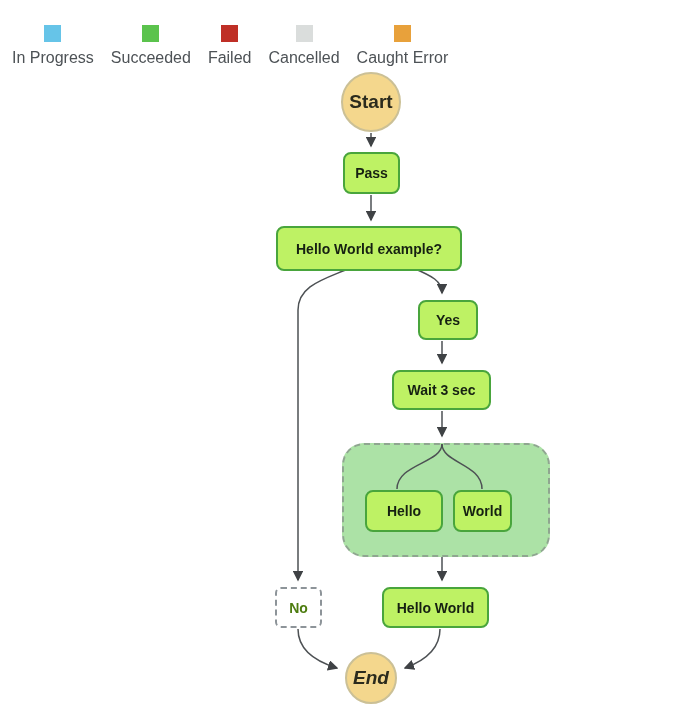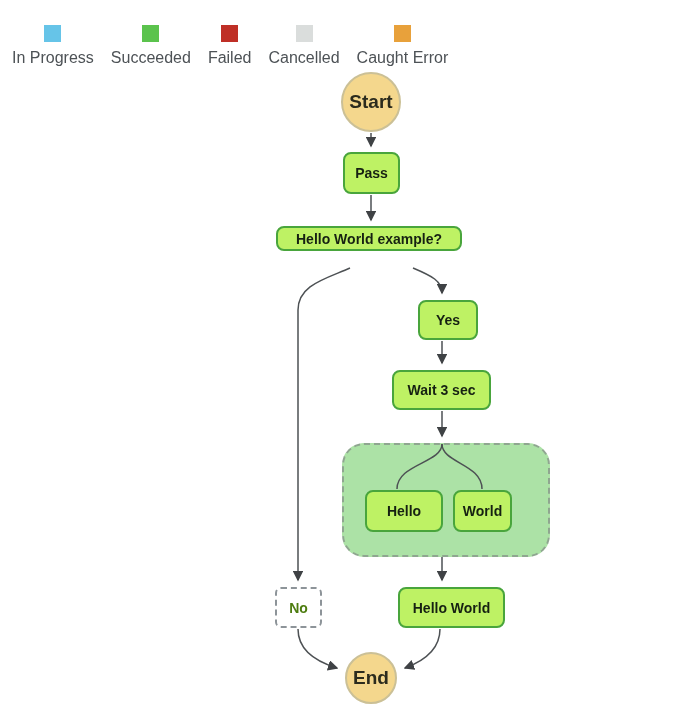"Hello World example?" div.node { height: 25px -> 45px }
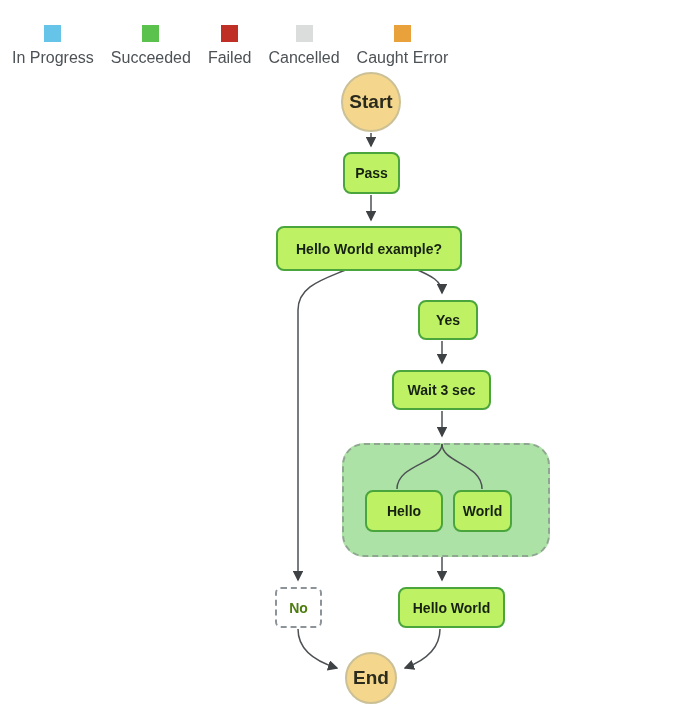"Hello World" div.node { left: 398px -> 382px }
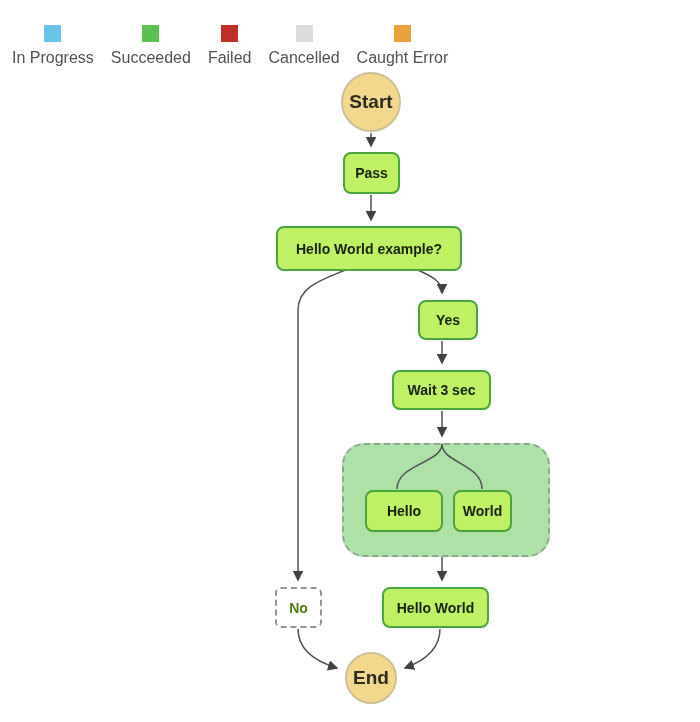"End" div.node { font-style: none -> italic }
